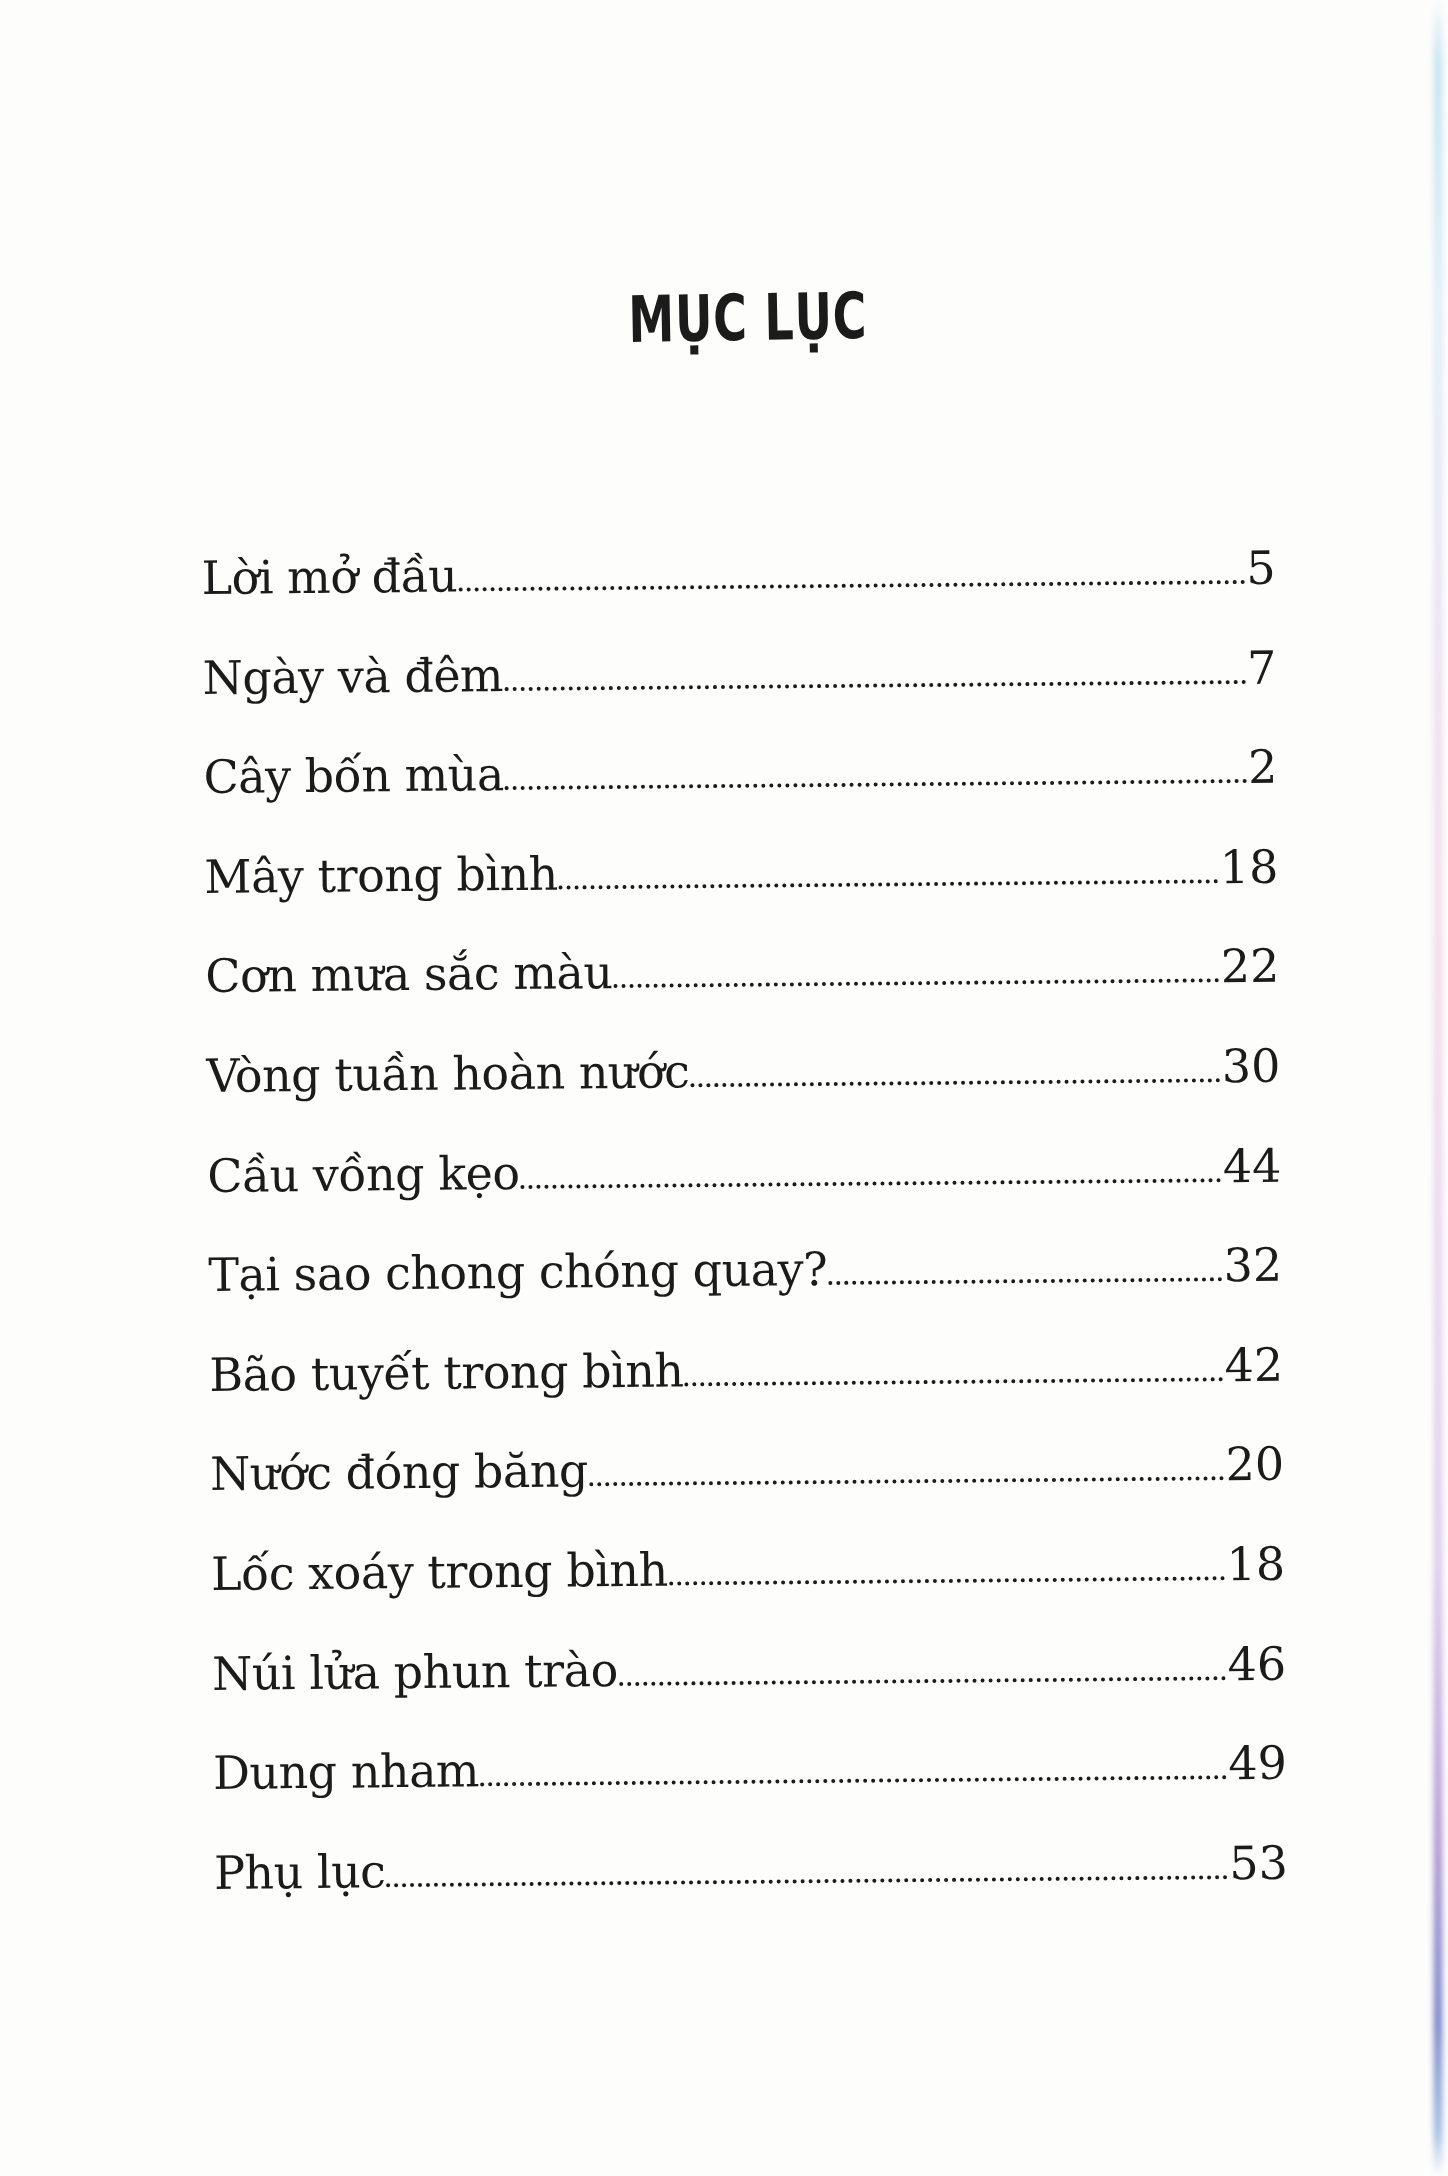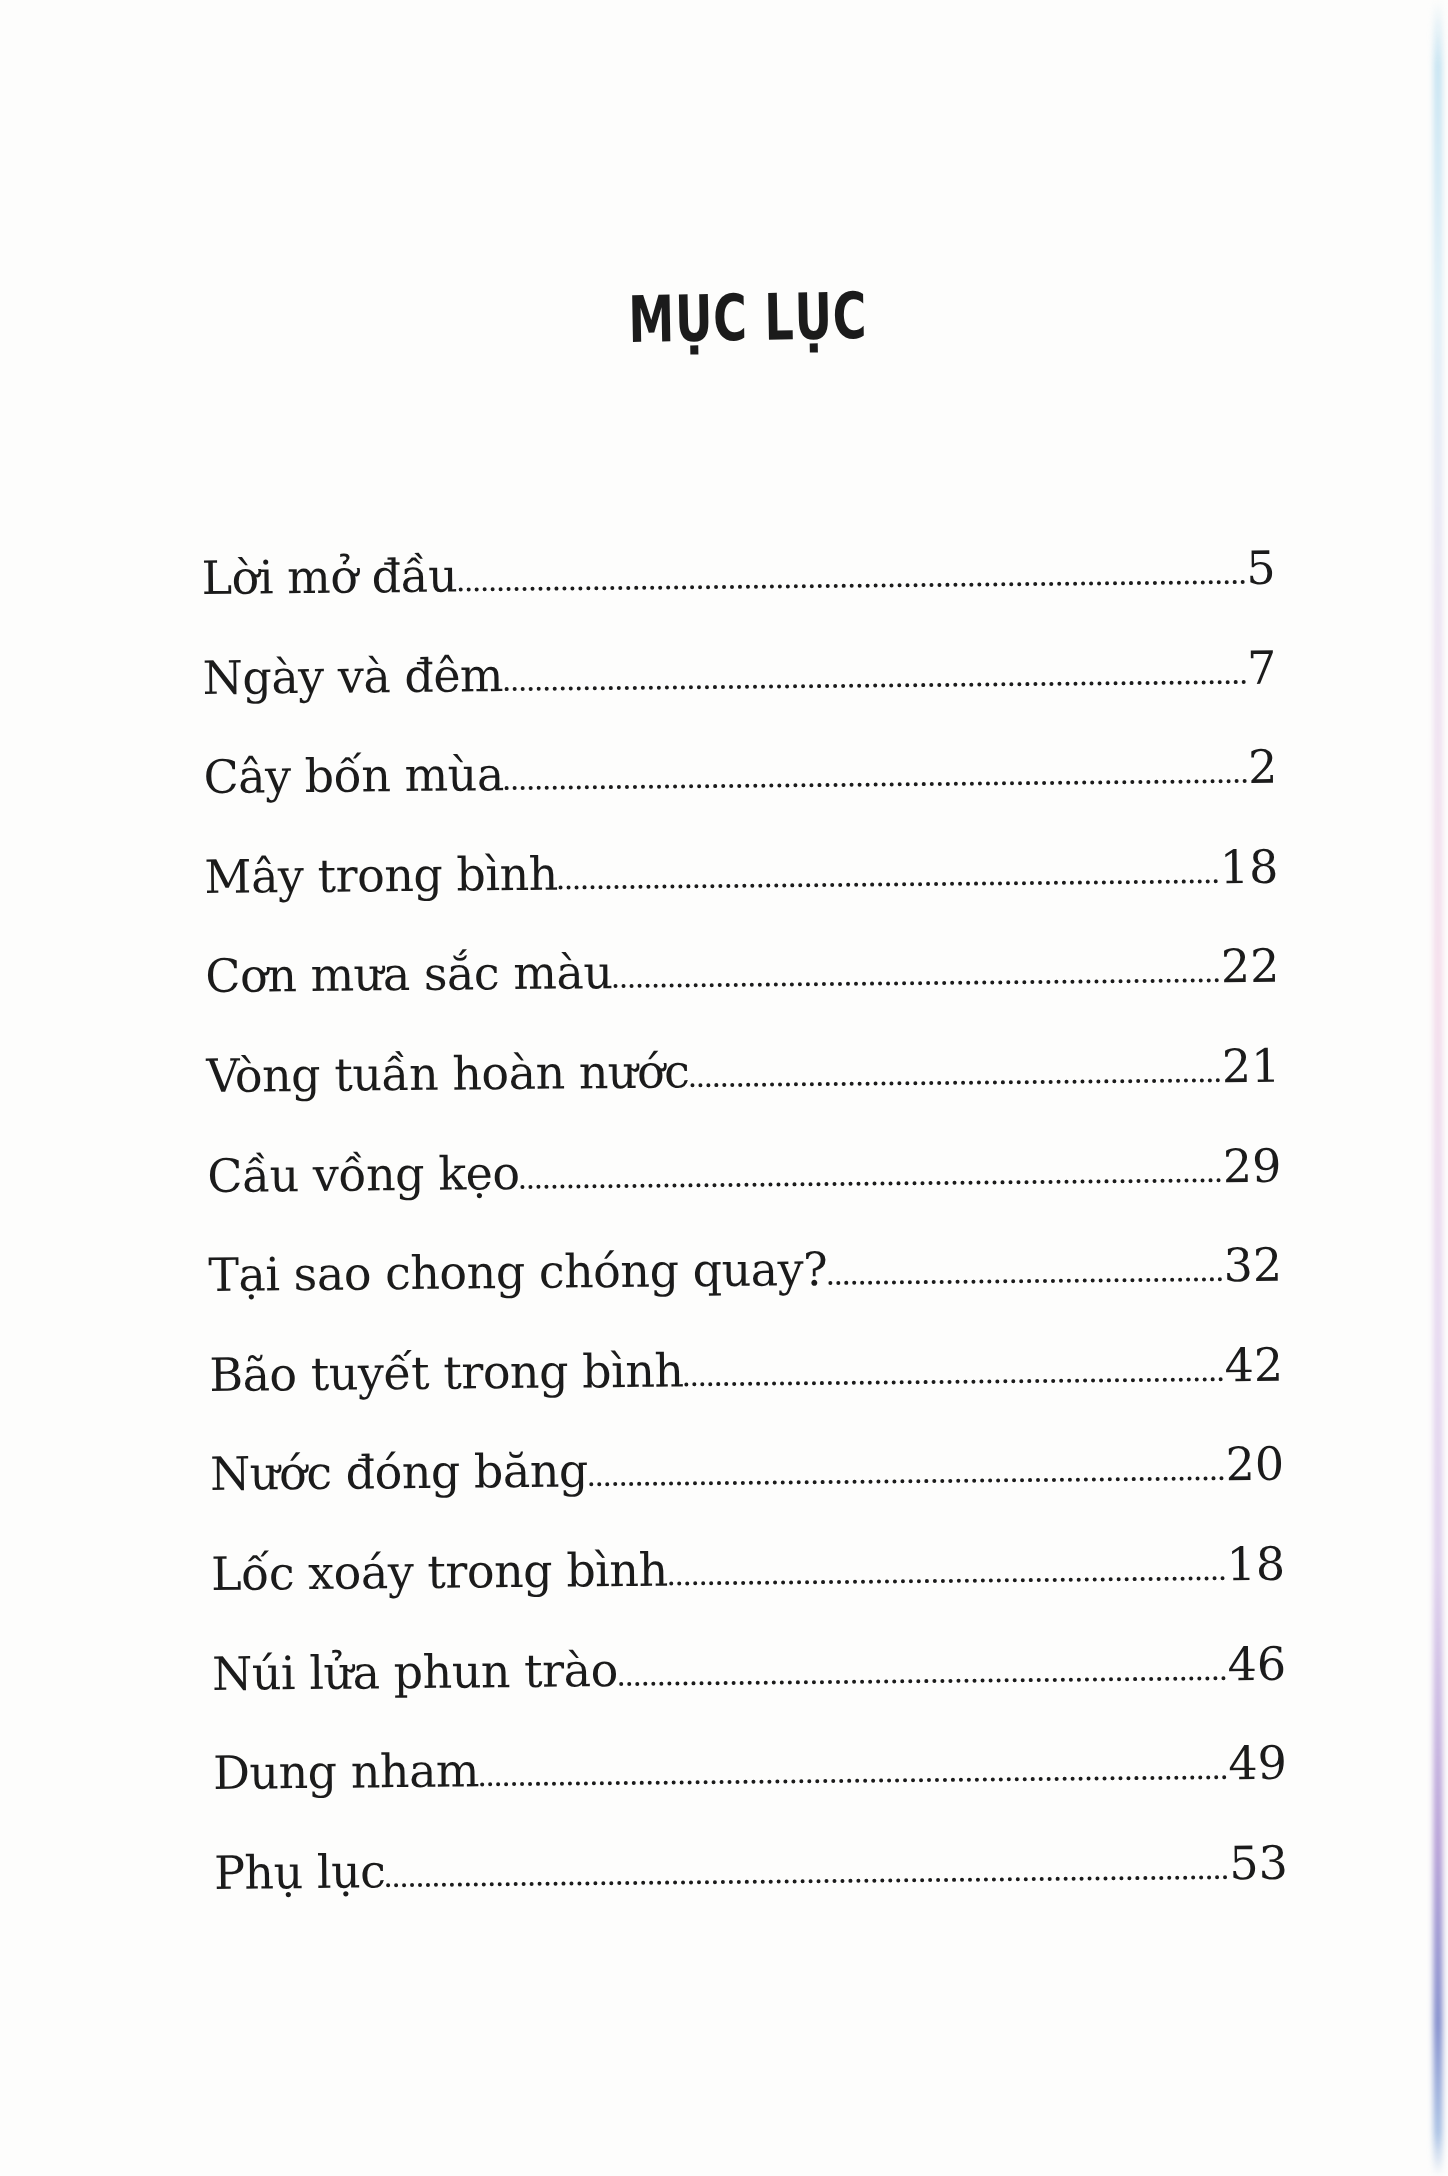"21" span.toc-page { text: 21 -> 30 }
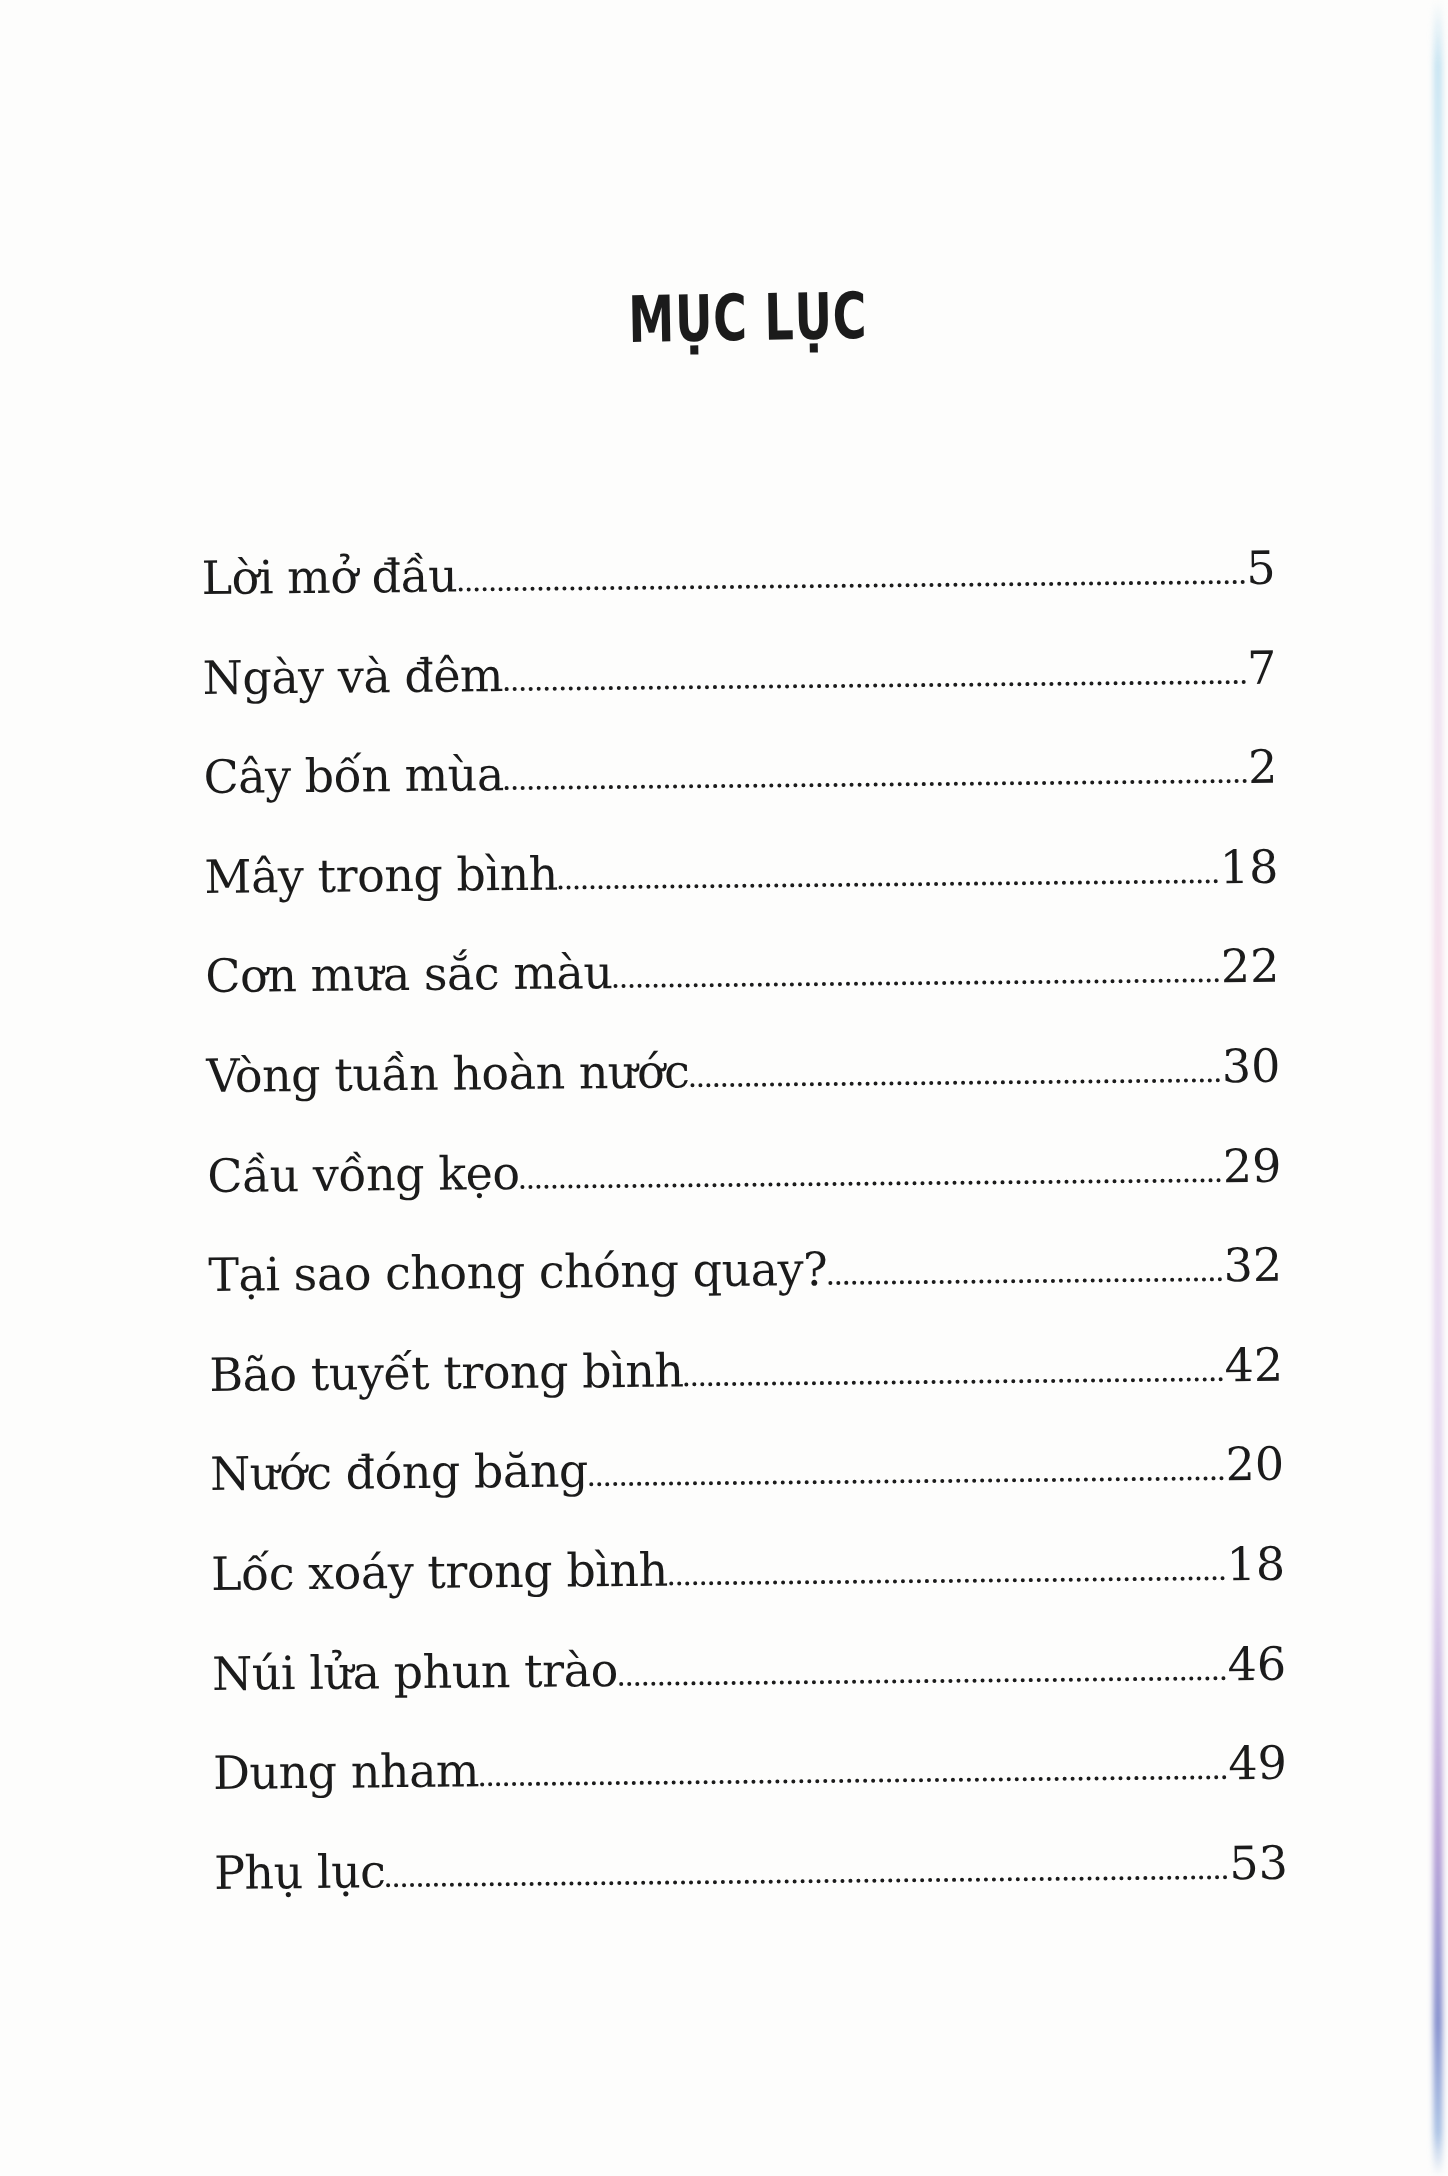"29" span.toc-page { text: 29 -> 44 }
